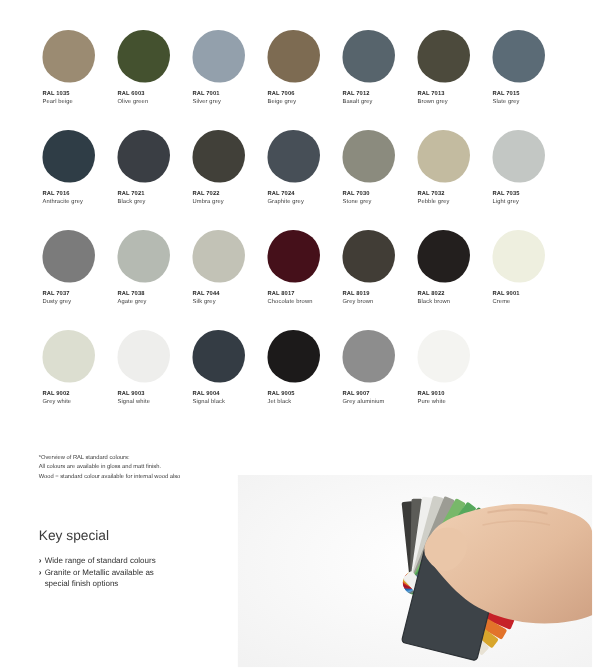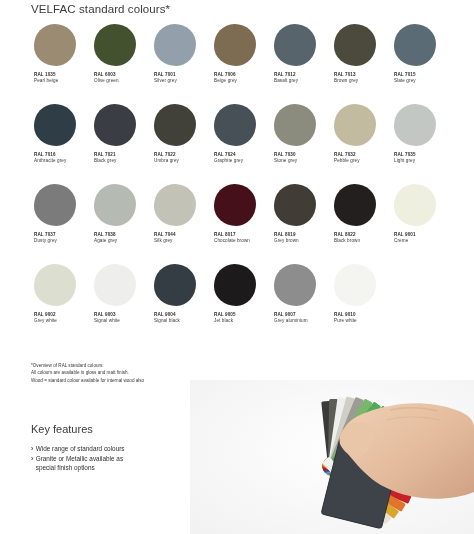"VELFAC standard colours*" div.page-title { html: <div>VELFAC standard colours*</div> -> none }
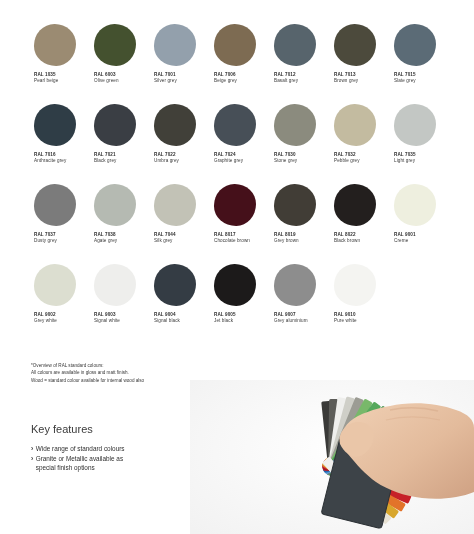"Key features" div.features-heading { text: features -> special }
